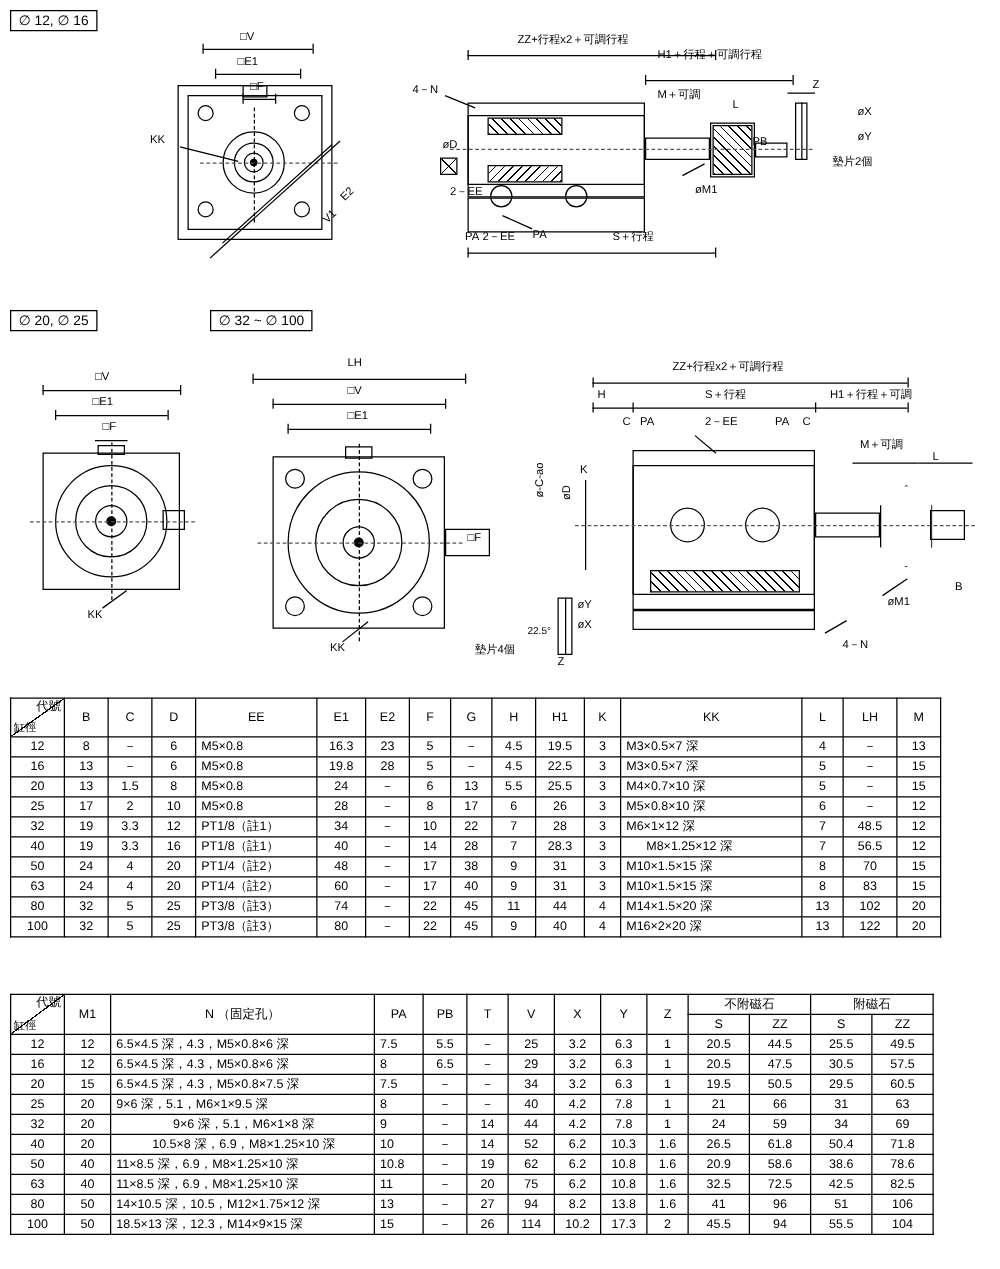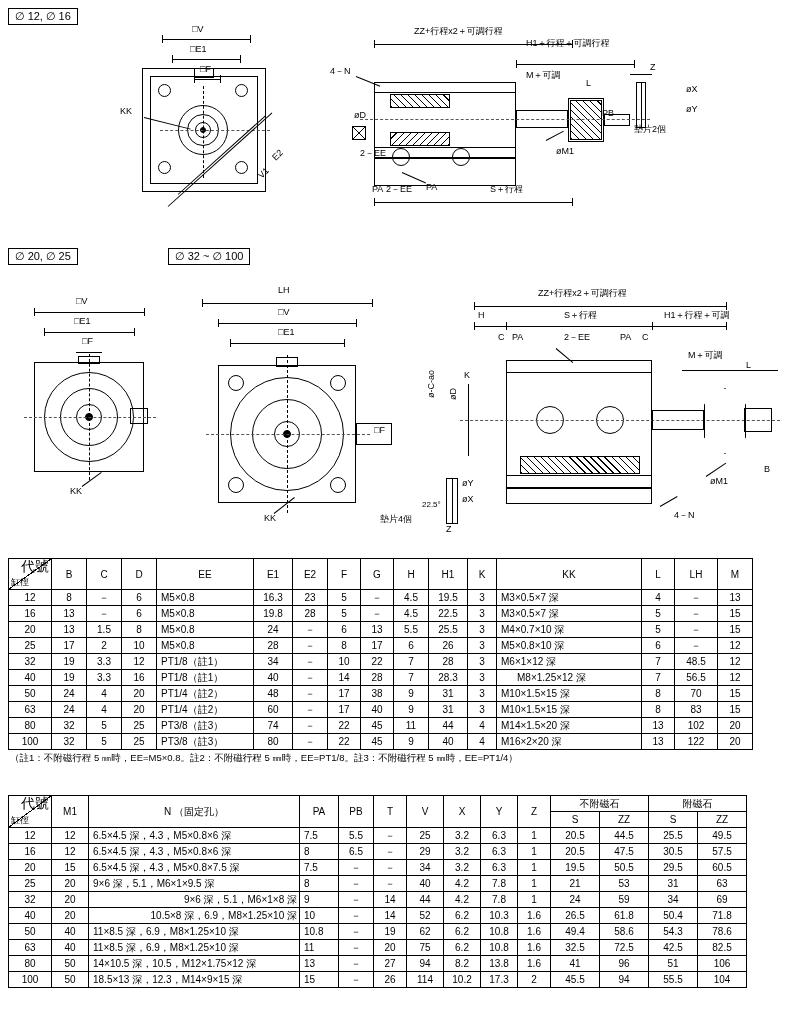"墊片2個" div.lbl { left: 304px -> 336px }
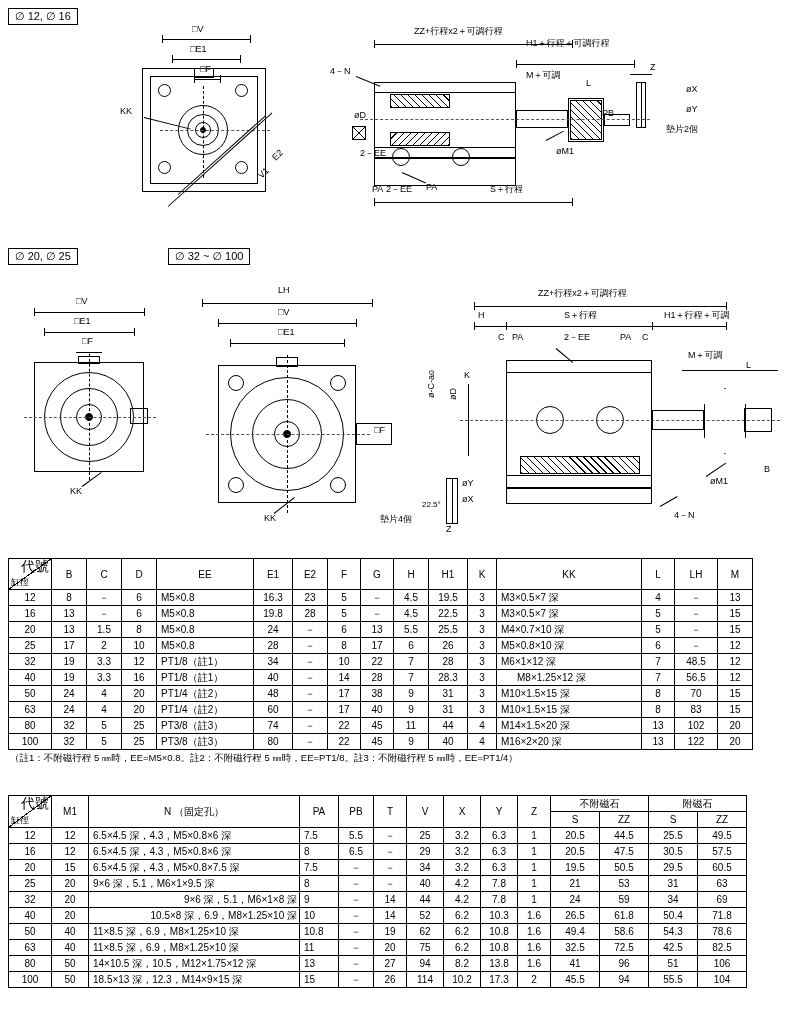"代號" .corner .c1 { font-size: 14px -> 10px }
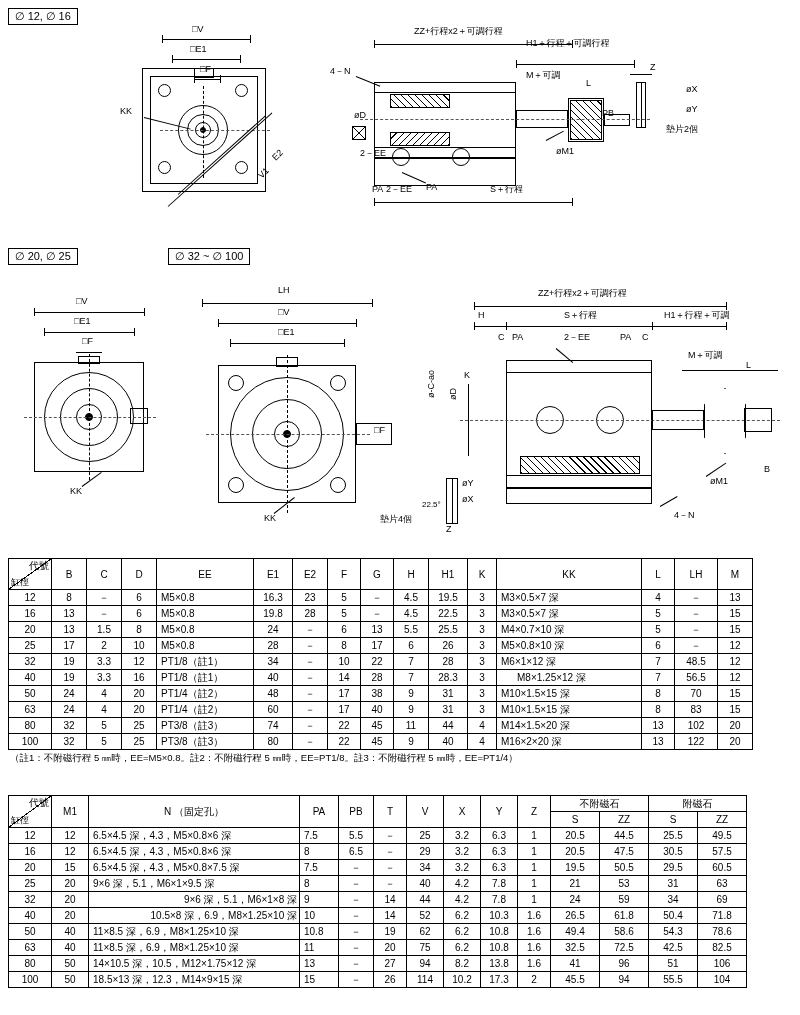"（註1：不附磁行程 5 ㎜時，EE=M5×0.8。註2：不附磁行程 5" div.note { html: <div>（註1：不附磁行程 5 ㎜時，EE=M5×0.8。註2：不附磁行程 5 ㎜時，EE=PT1/8。註3：不附磁行程 5 ㎜時，EE=PT1/4）</div> -> none }
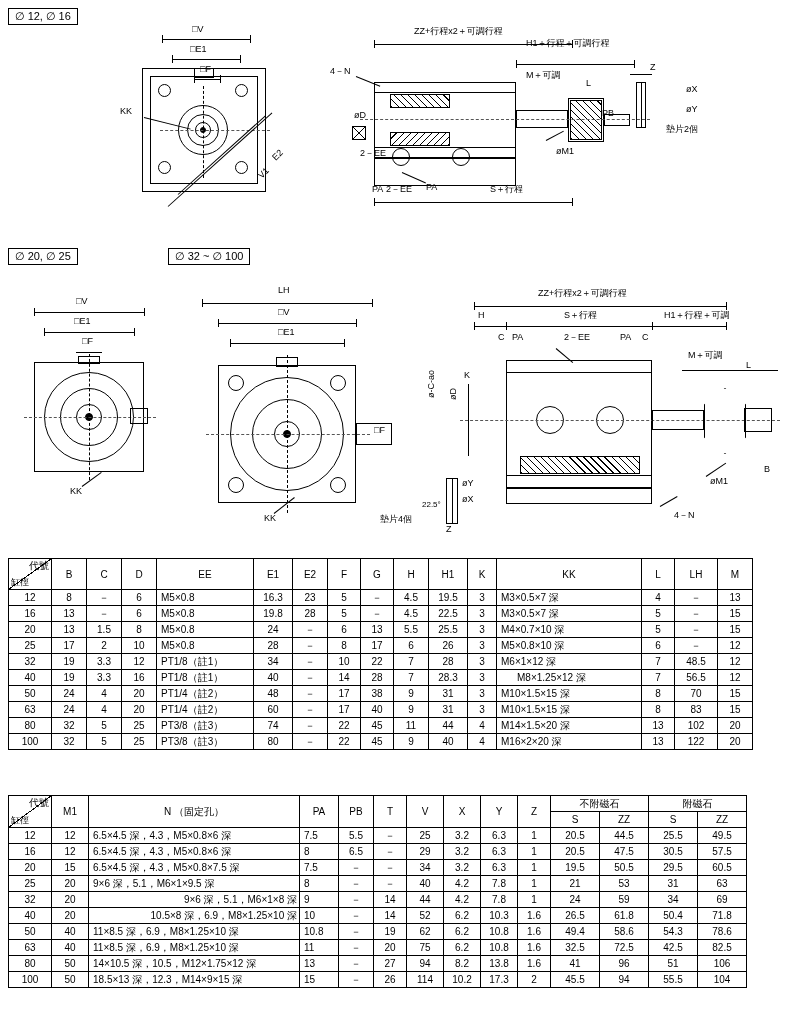"53" td { text: 53 -> 66 }
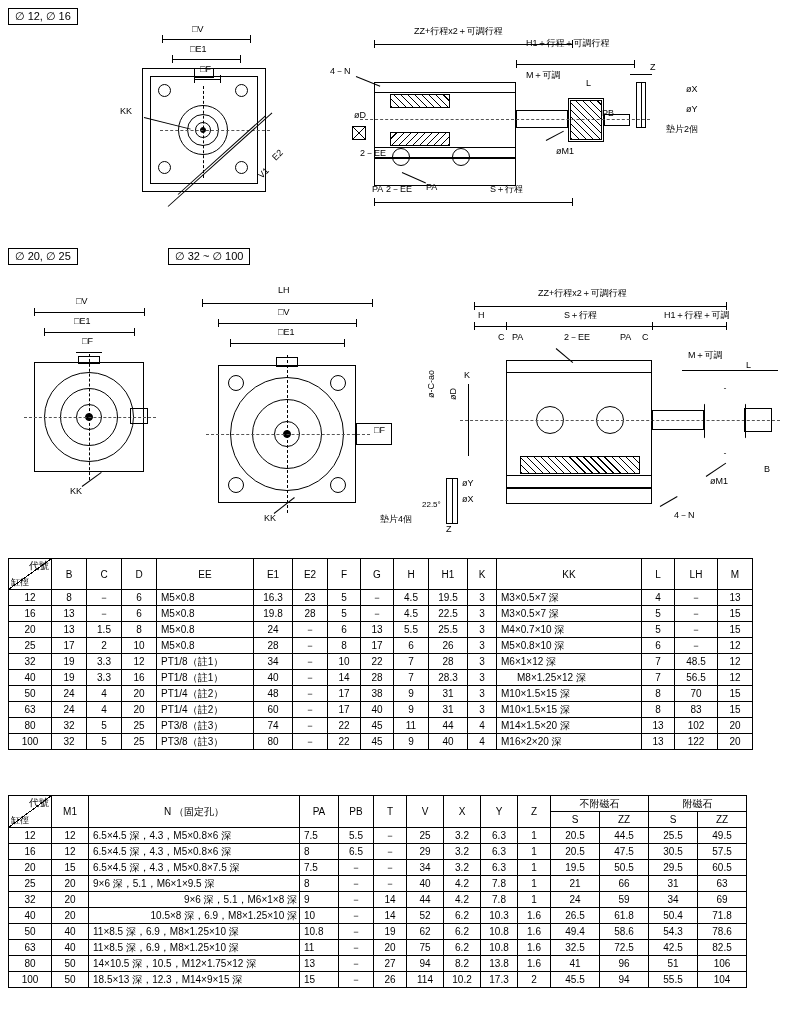"9×6 深，5.1，M6×1×8 深" td { text-align: right -> center }
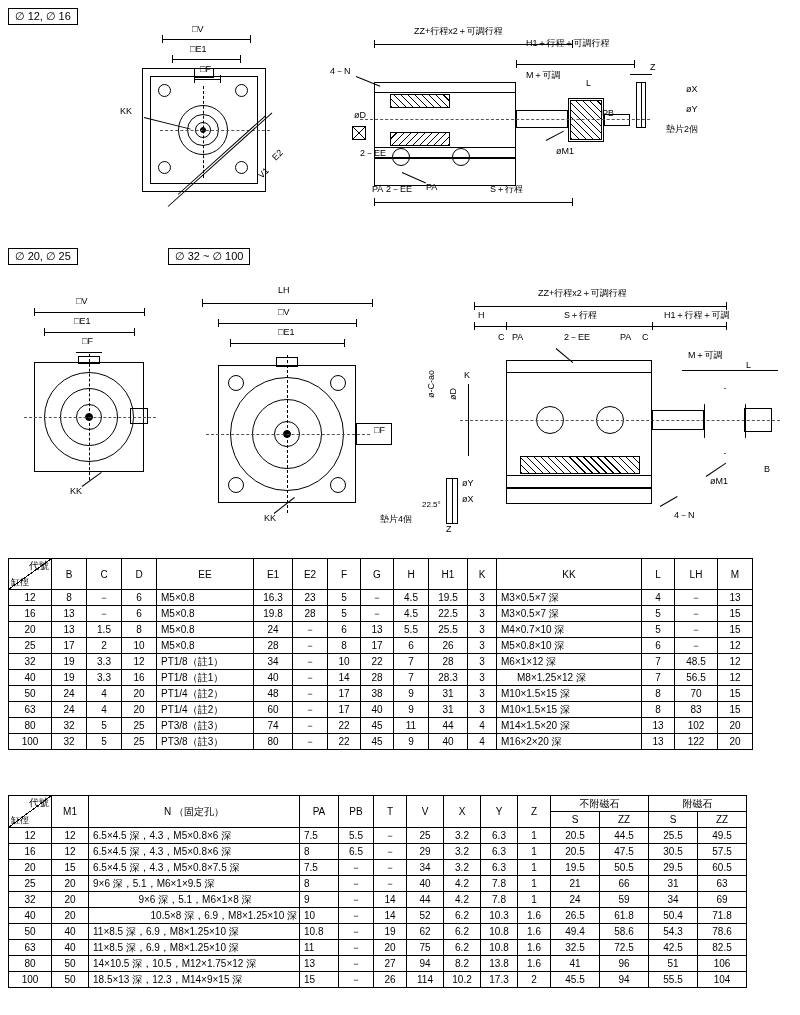"10.5×8 深，6.9，M8×1.25×10 深" td { text-align: right -> center }
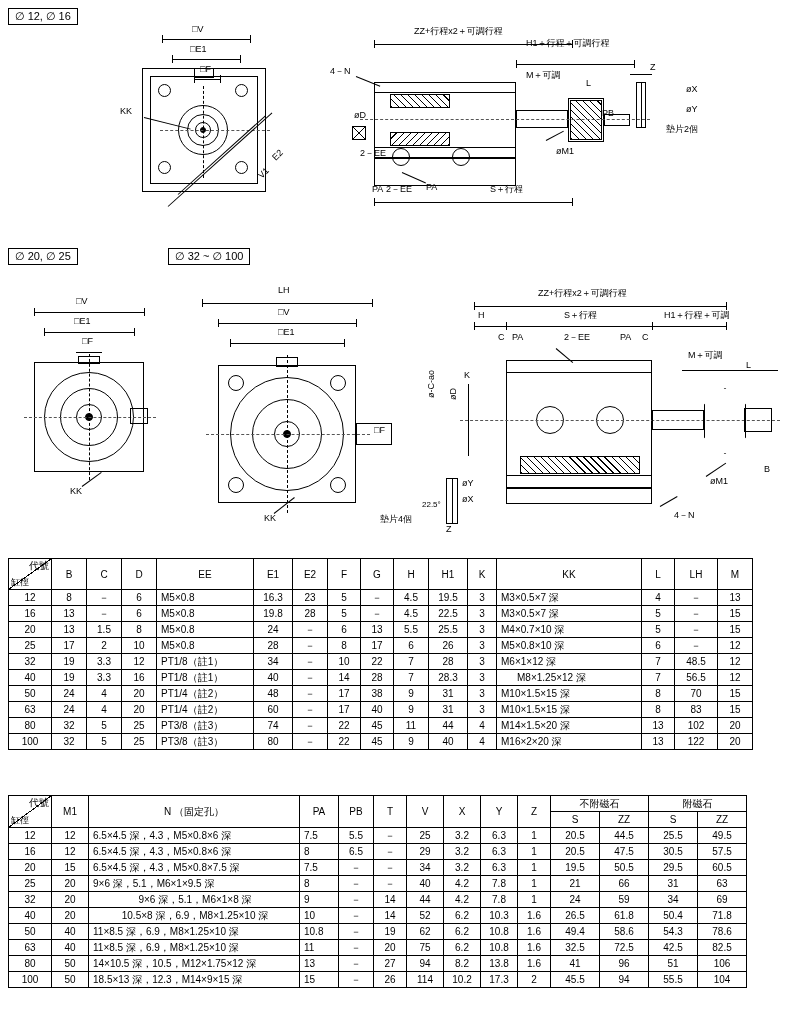"49.4" td { text: 49.4 -> 20.9 }
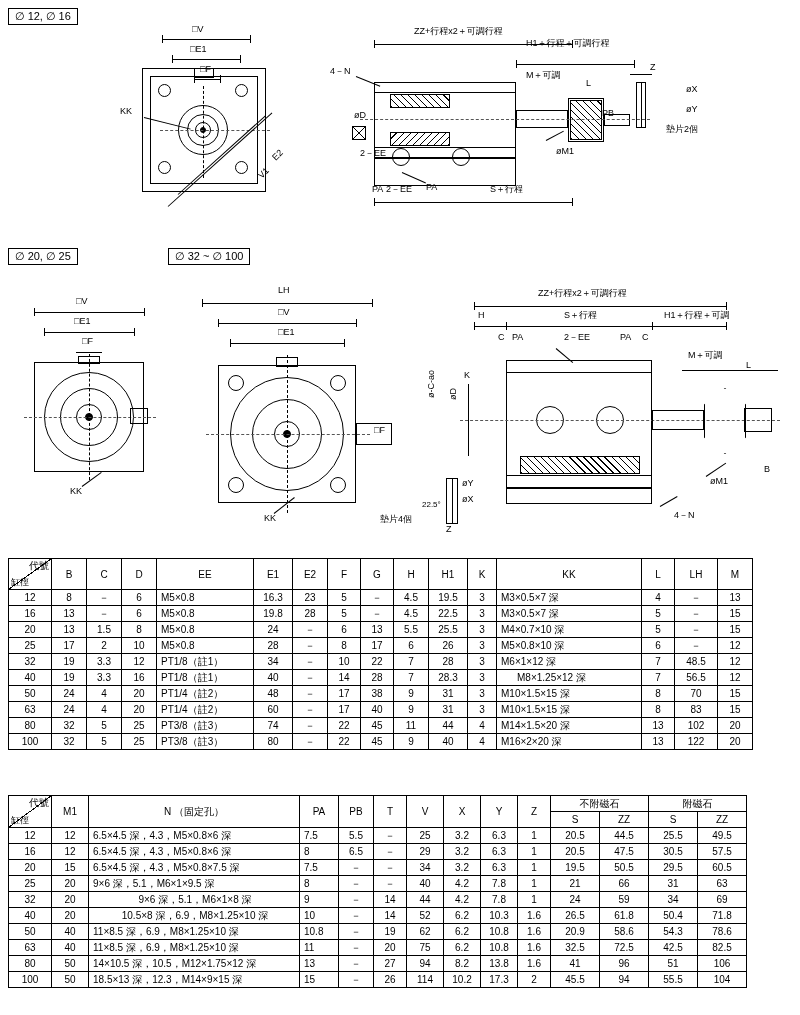"54.3" td { text: 54.3 -> 38.6 }
